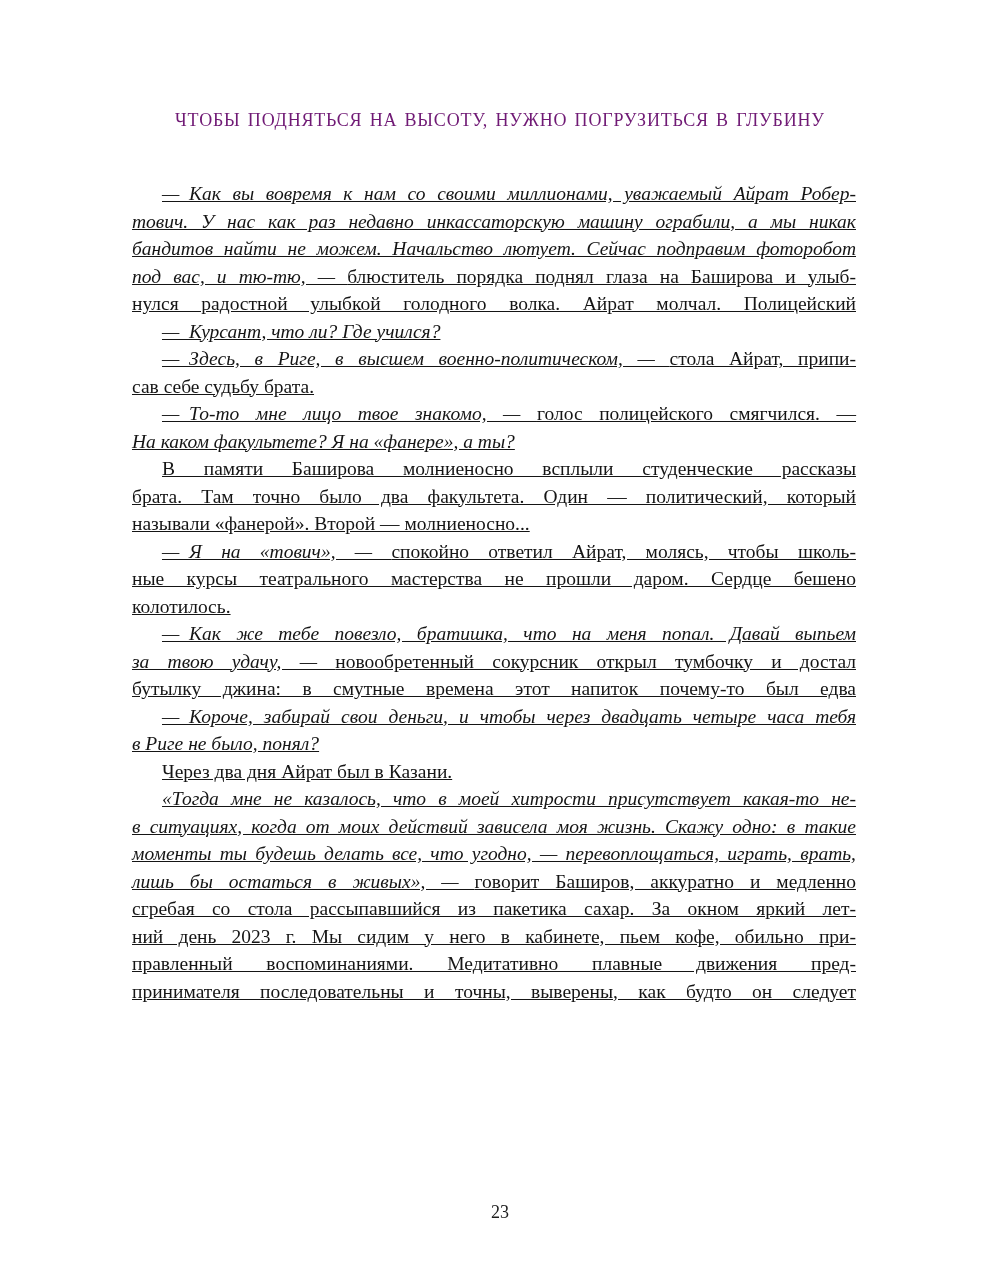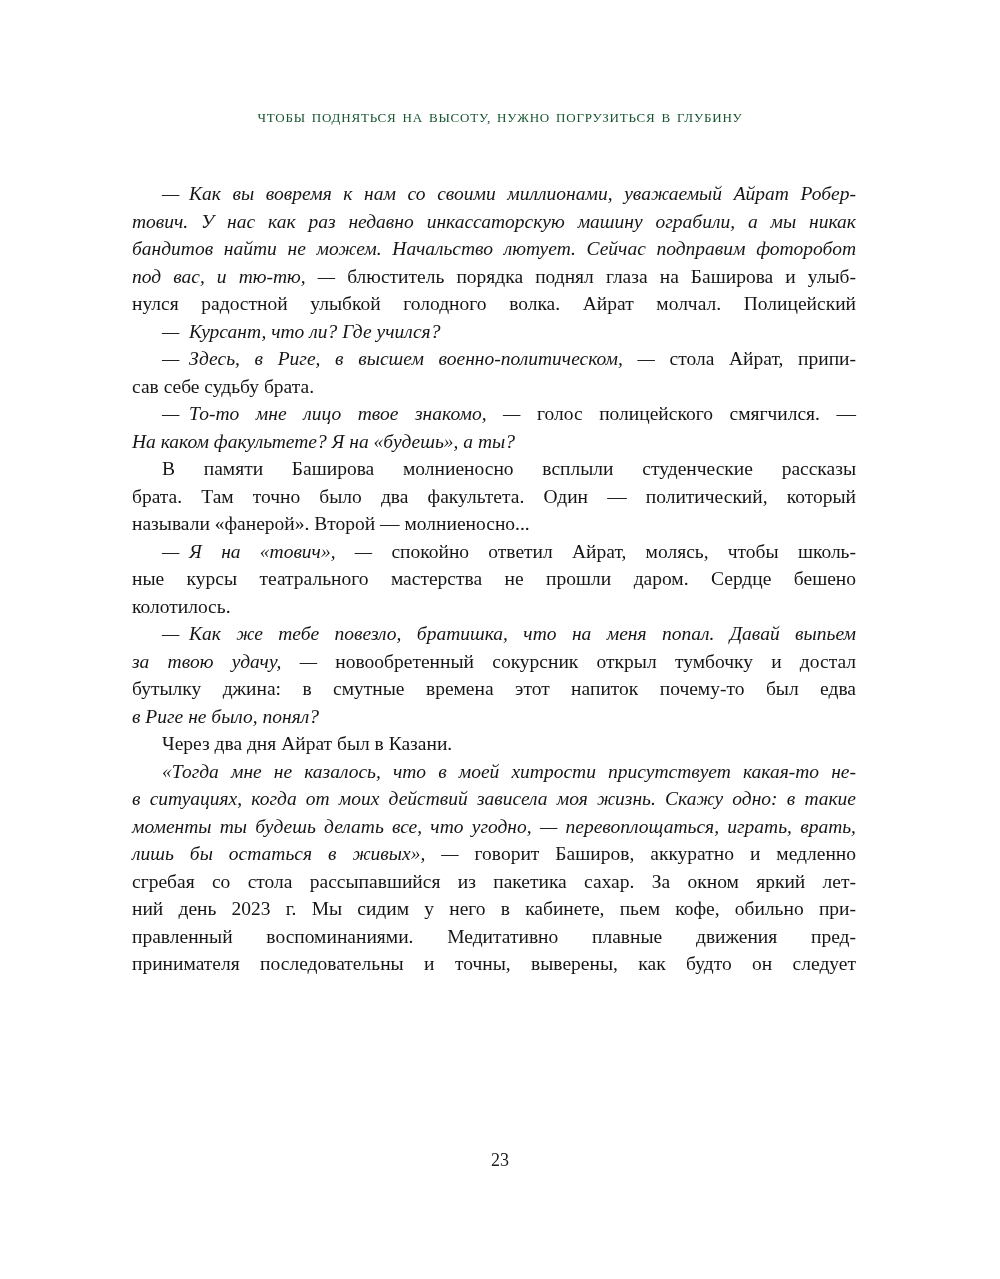"ЧТОБЫ ПОДНЯТЬСЯ НА ВЫСОТУ, НУЖНО" .running-header { color: #14532d -> #701a75; font-size: 13px -> 18px }
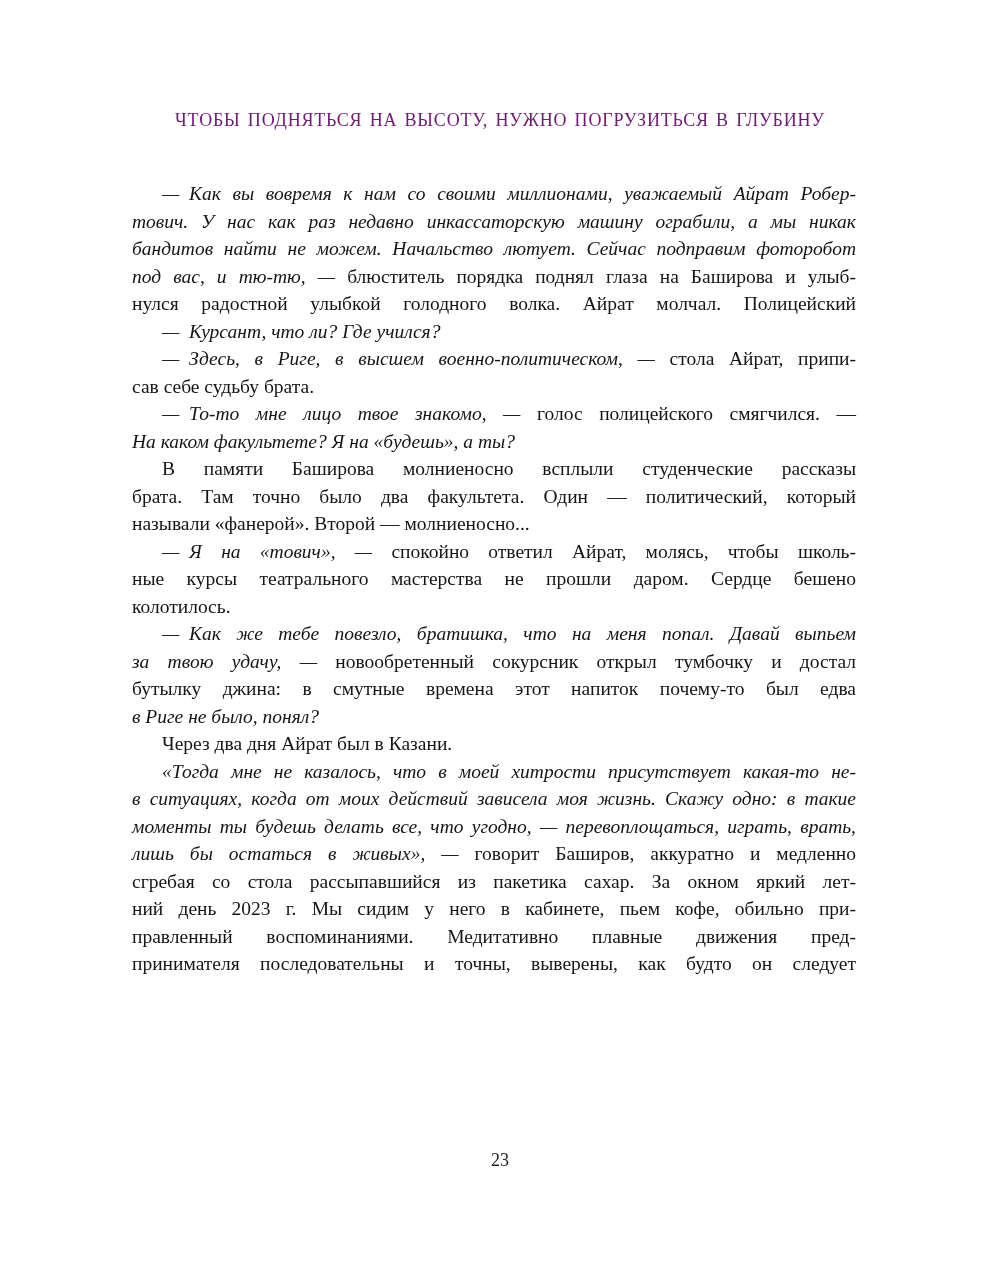"— Как вы вовремя к" .line { text-decoration: none -> underline }
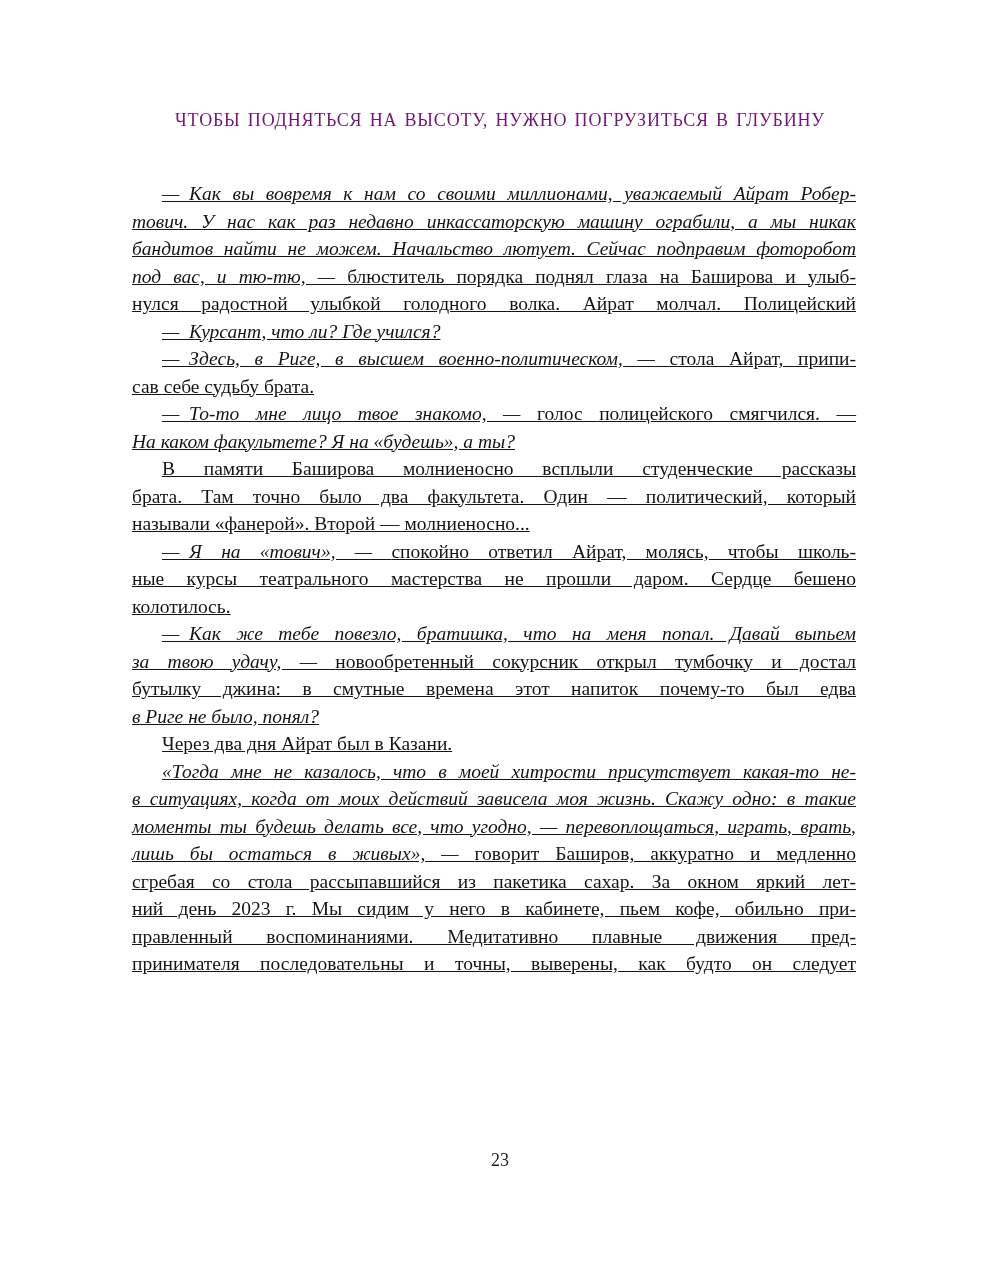"На каком факультете? Я на" span.it { text: будешь -> фанере }
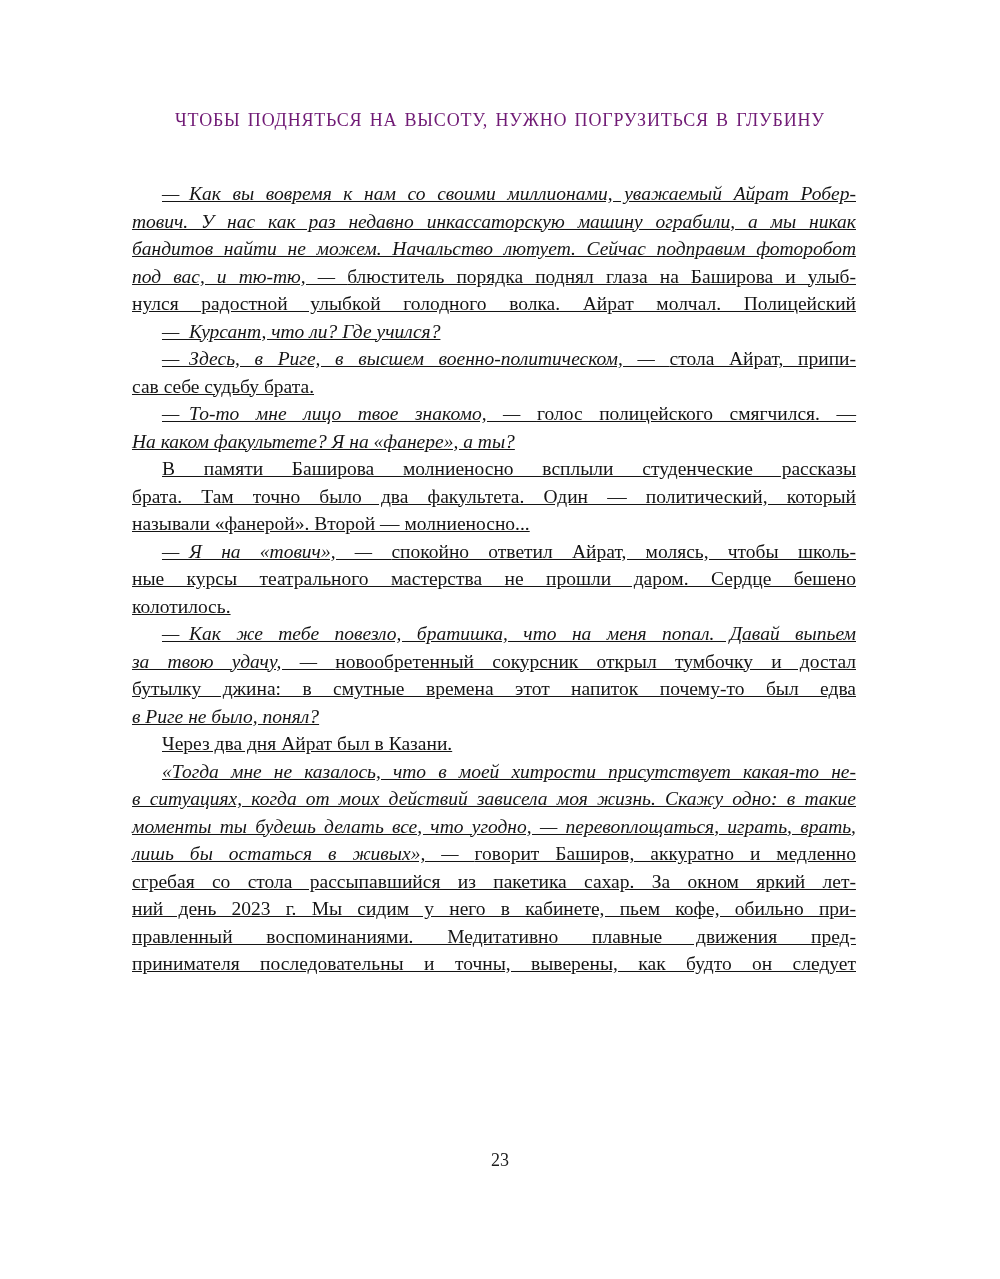"— Короче, забирай свои деньги," div.line { html: none -> <div><span>— Короче, забирай свои деньги, и чтобы через двадцать четыре часа тебя</span></div> }
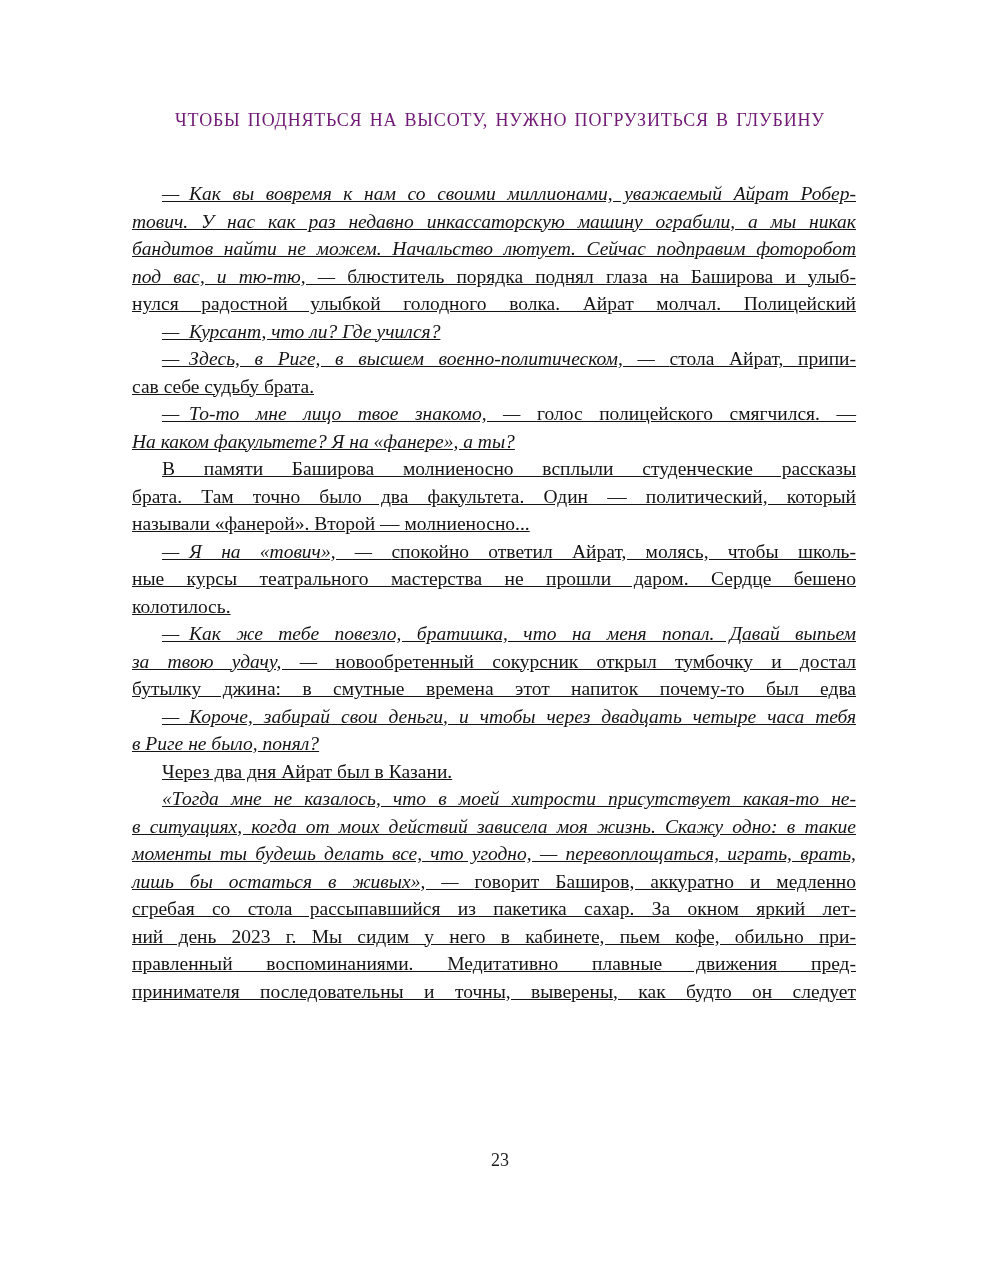"23" .page-number { top: 1150px -> 1202px }
